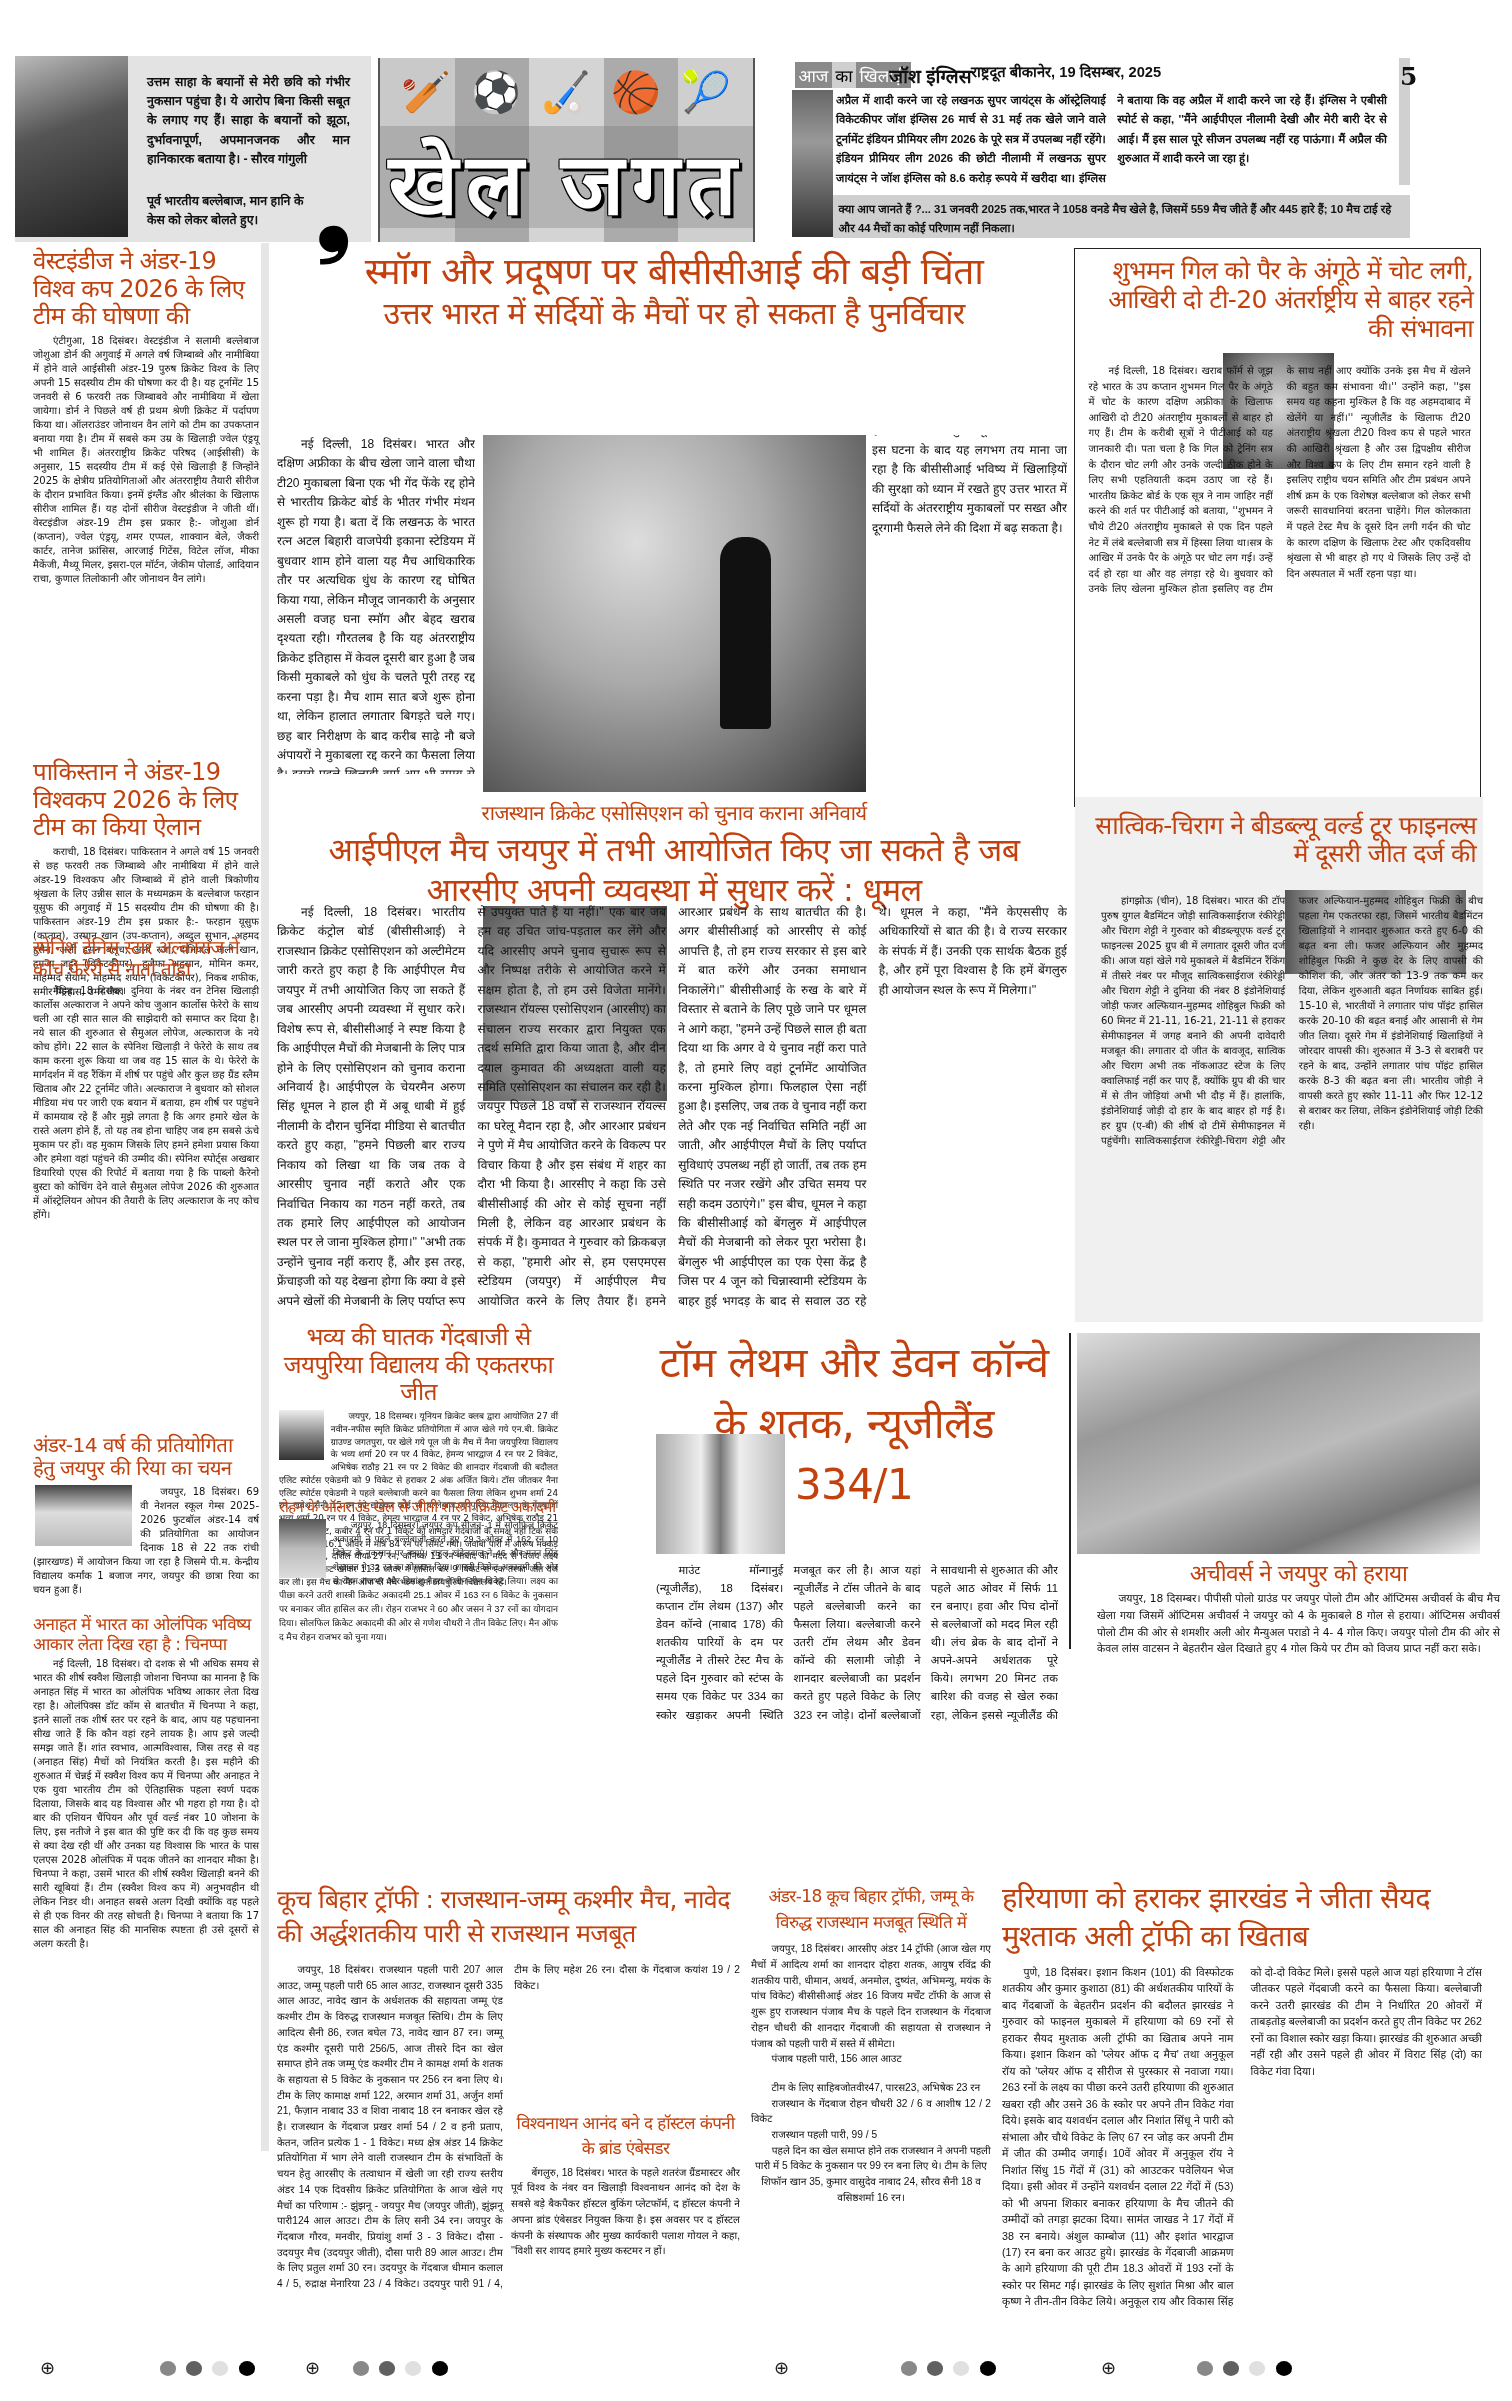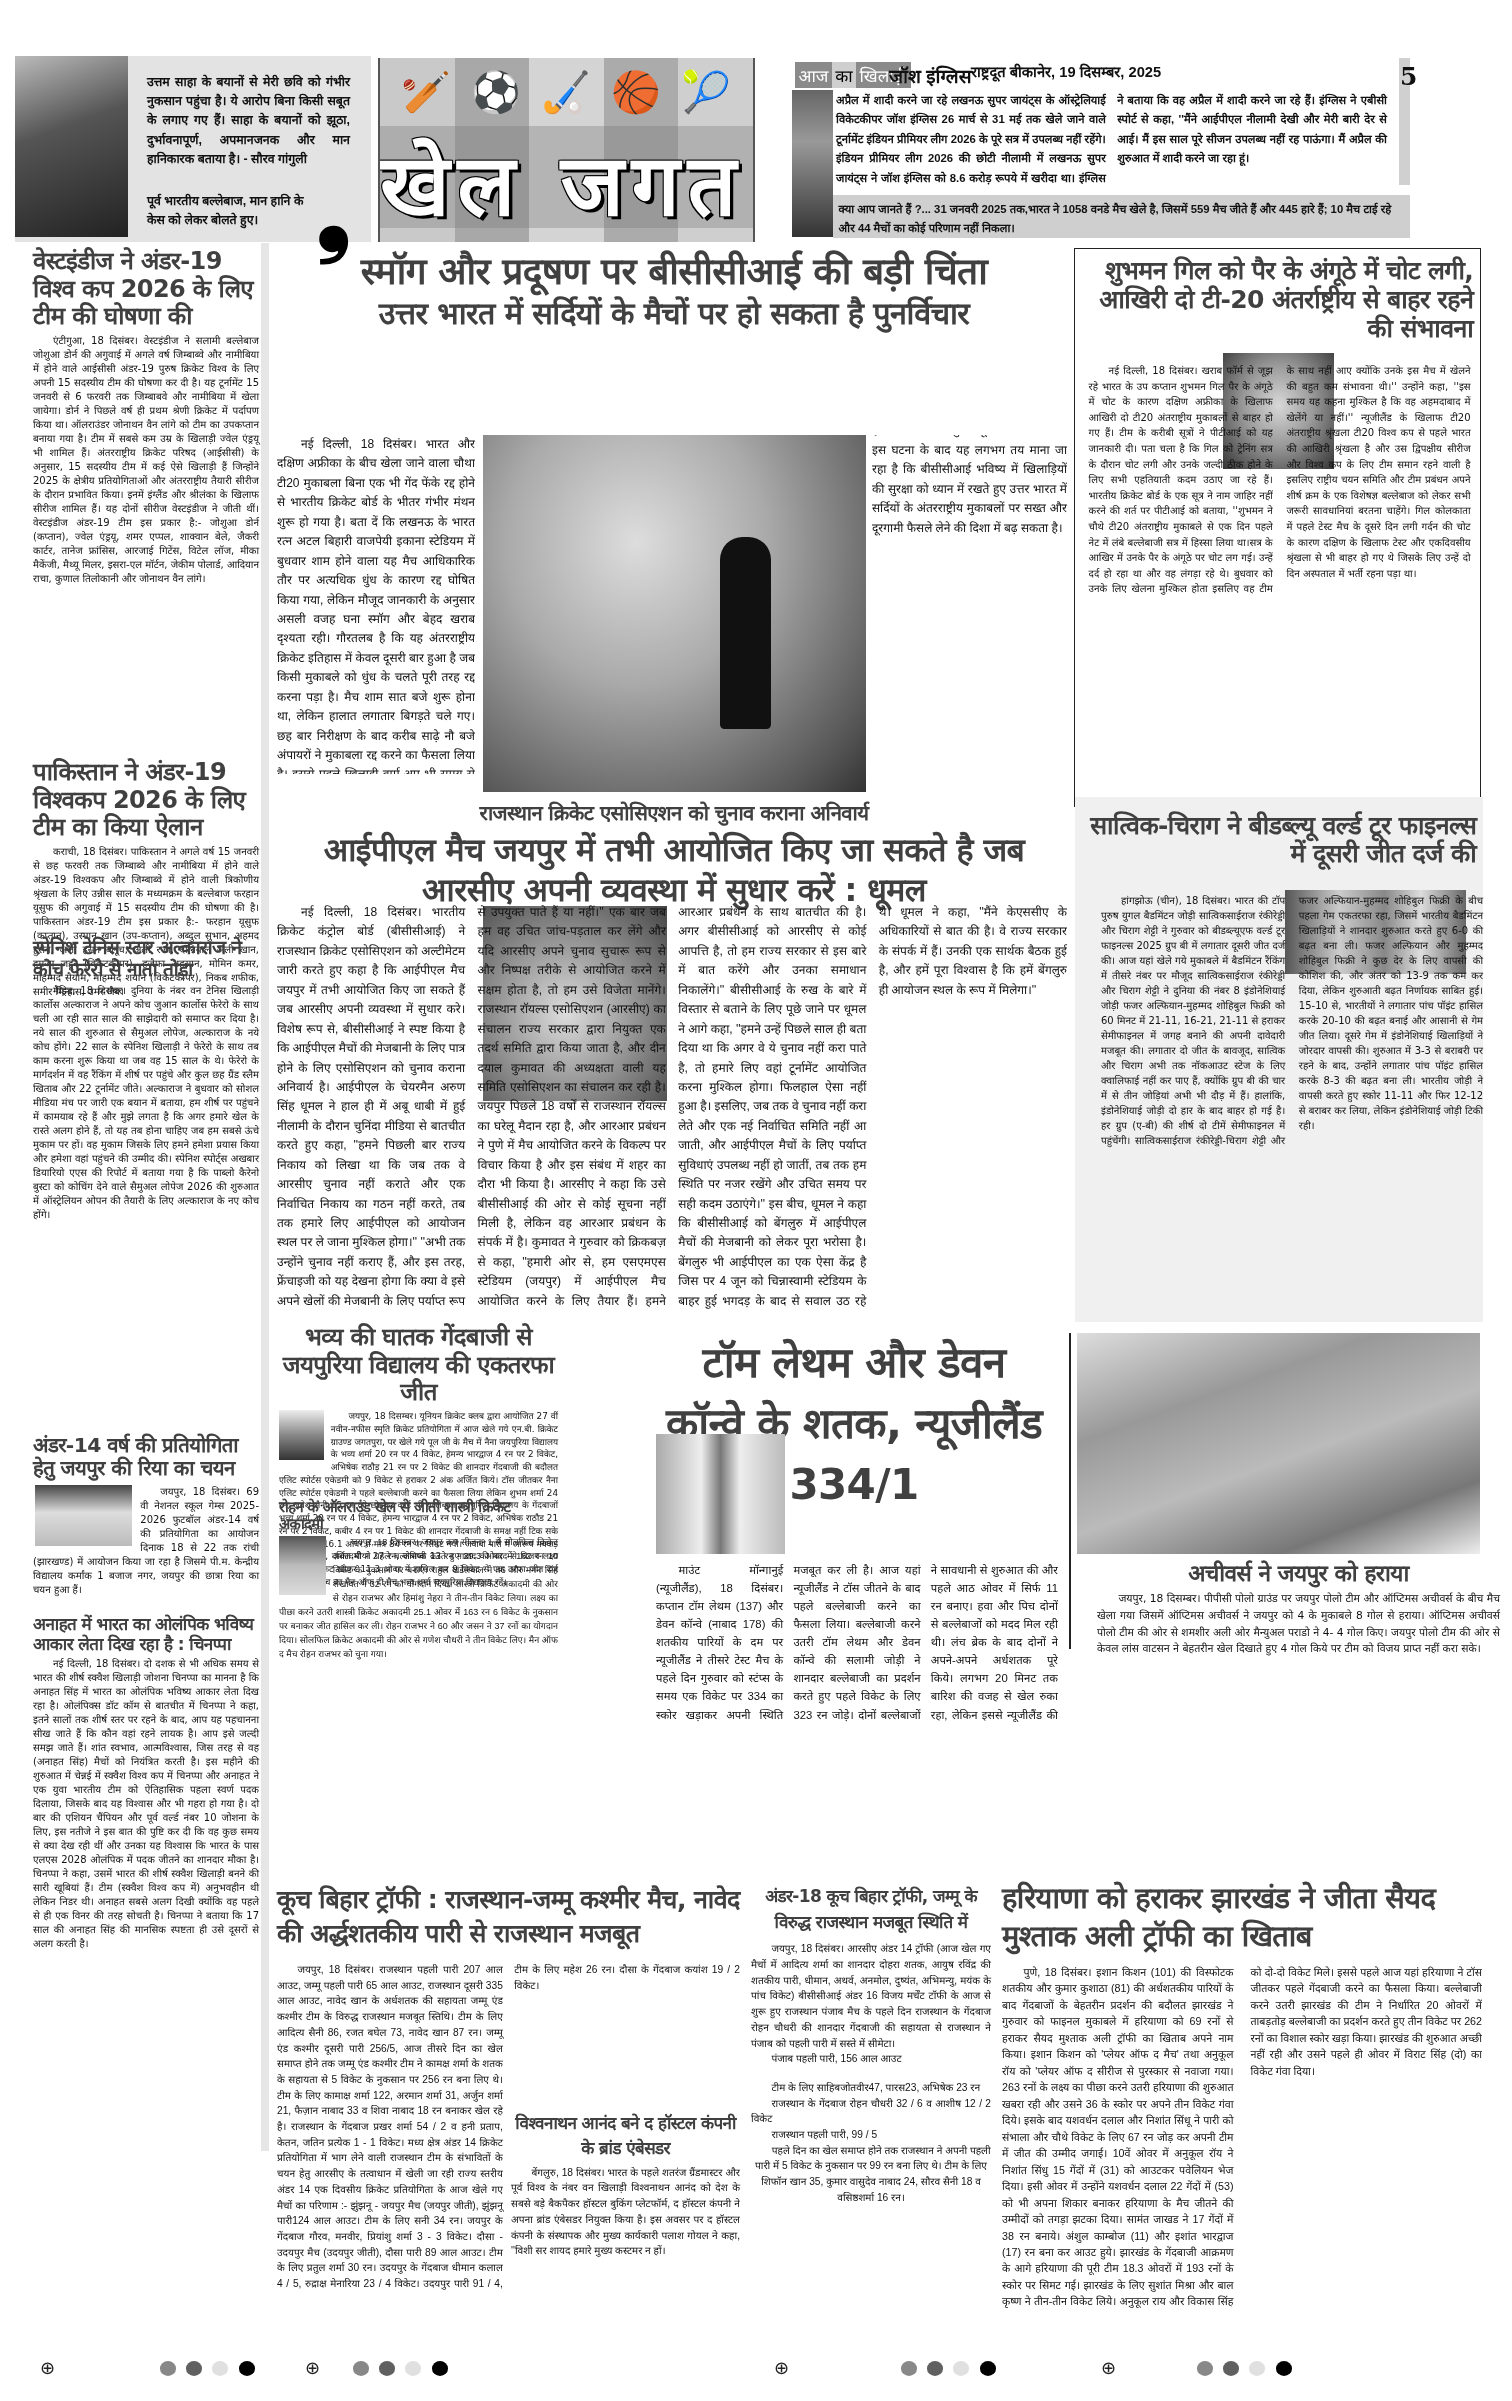"खेल जगत" #masthead-title { font-family: none -> Liberation Serif, serif; text-align: left -> center }
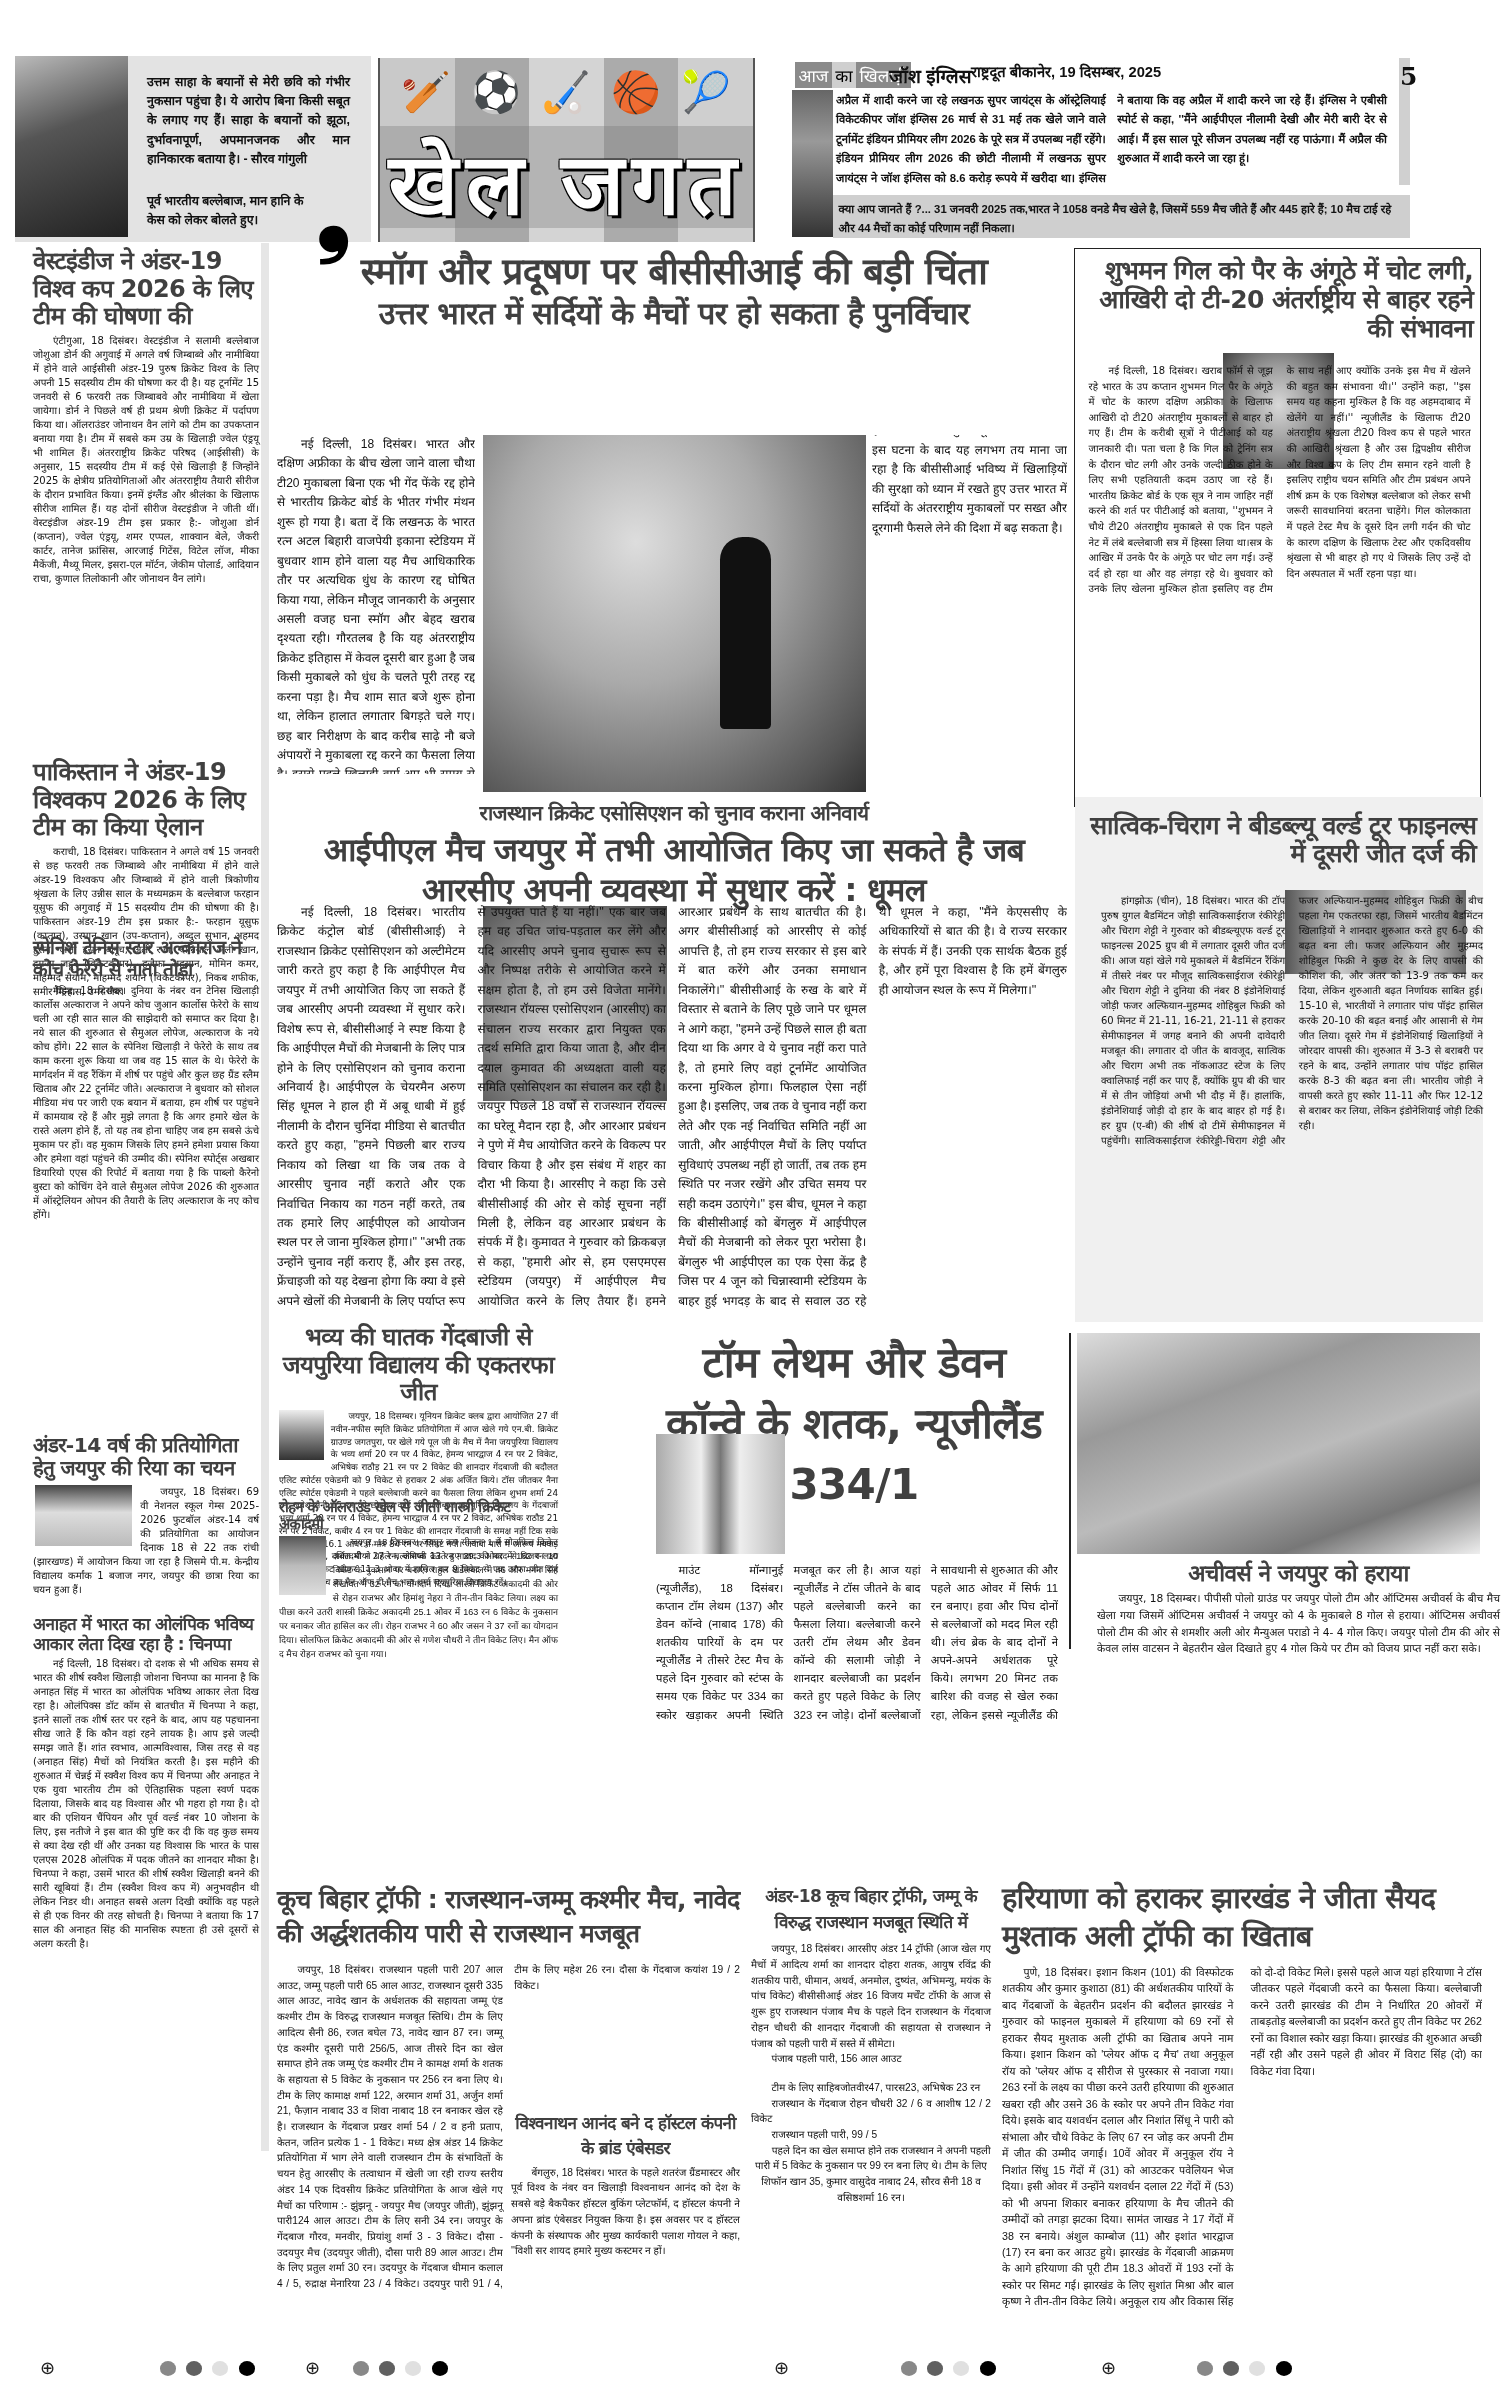"वेस्टइंडीज ने अंडर-19 विश्व कप" .hl { color: #404040 -> #c2410c; font-weight: bold -> normal }
